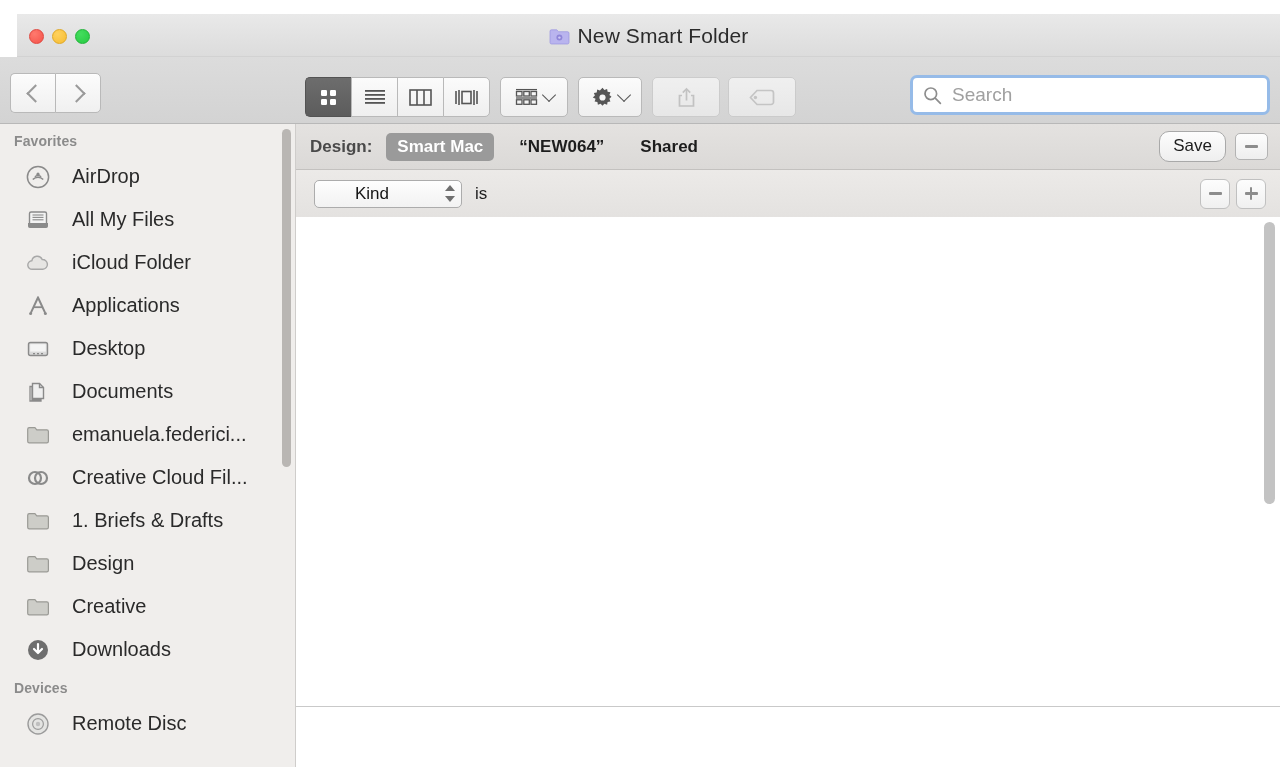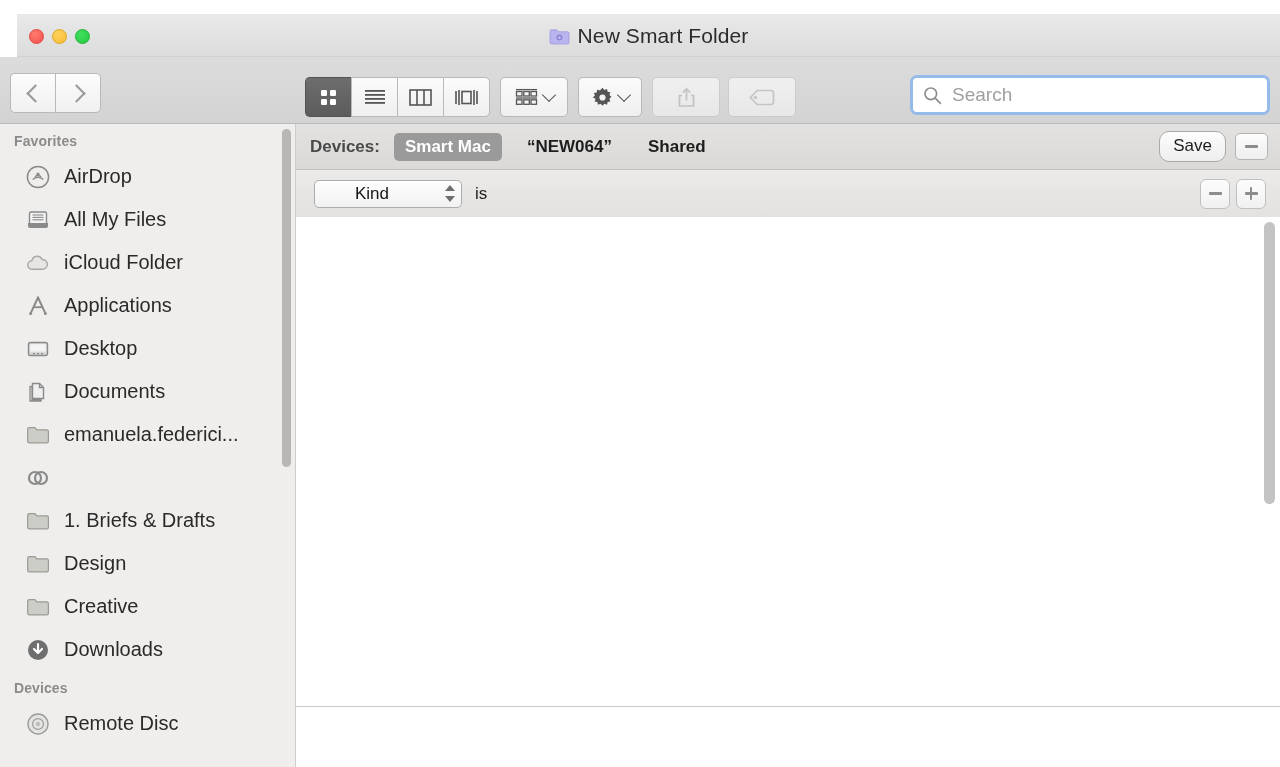"Devices:" span.scope-label { text: Devices -> Design }
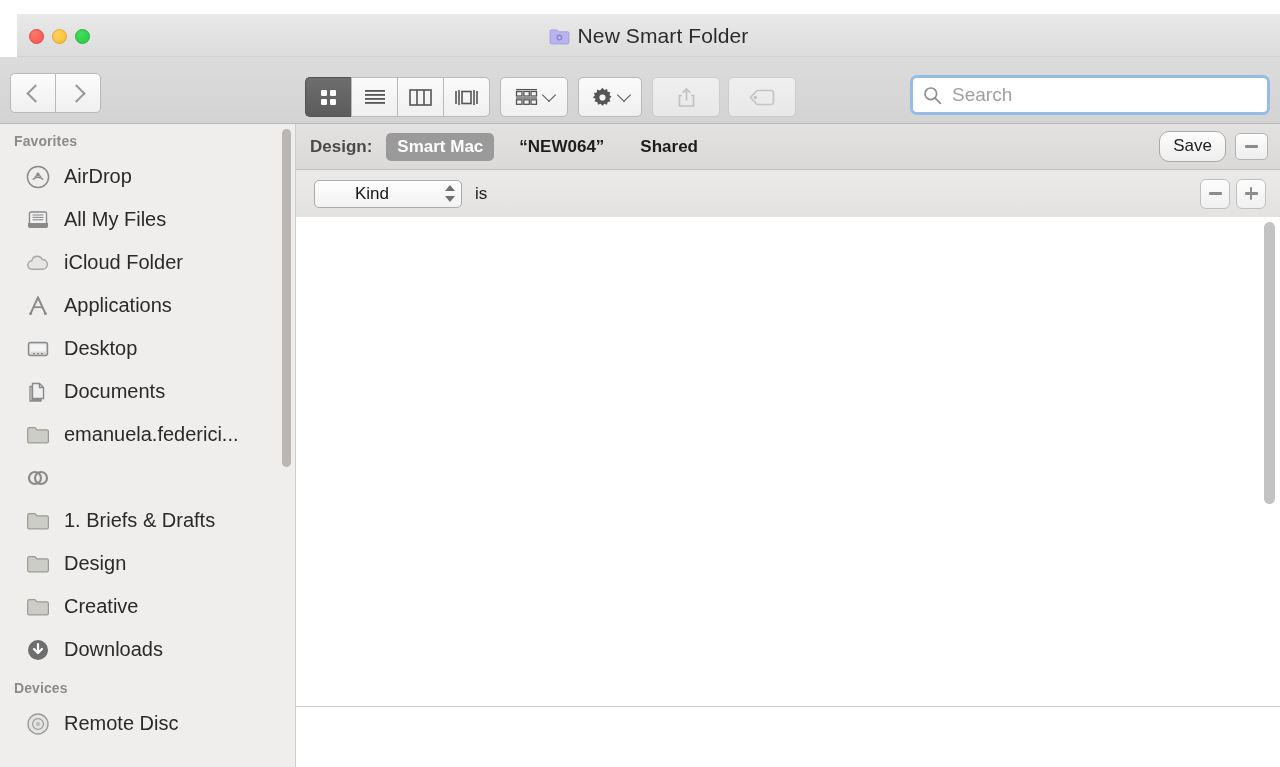"AirDrop" .sb-item { gap: 13px -> 21px }
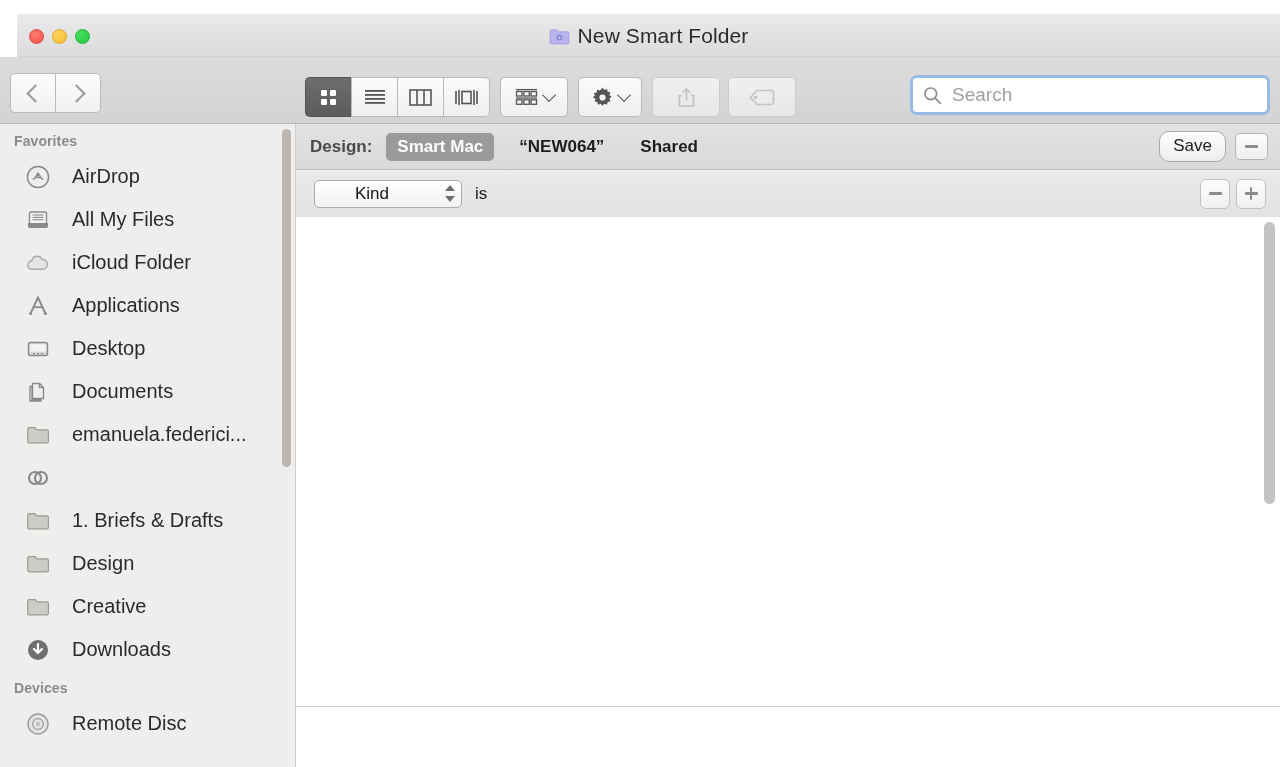"Creative Cloud Fil..." span.sb-label { html: none -> <span>Creative Cloud Fil...</span> }
